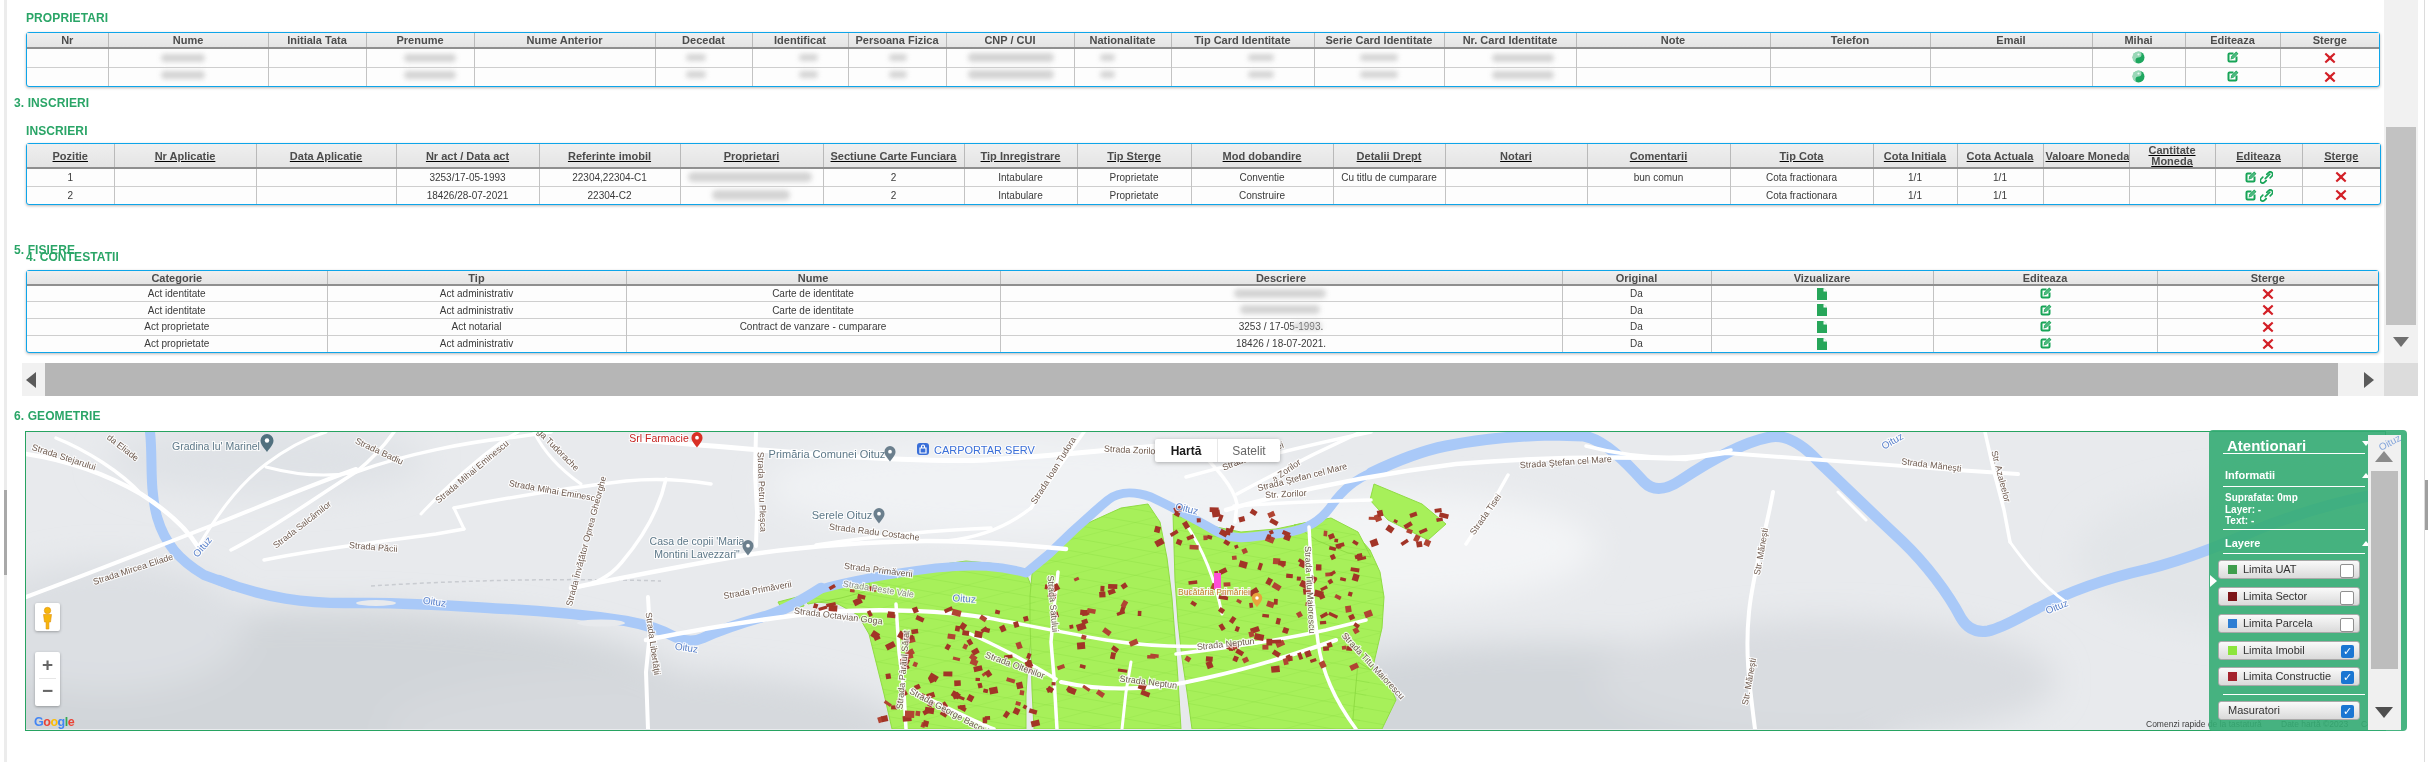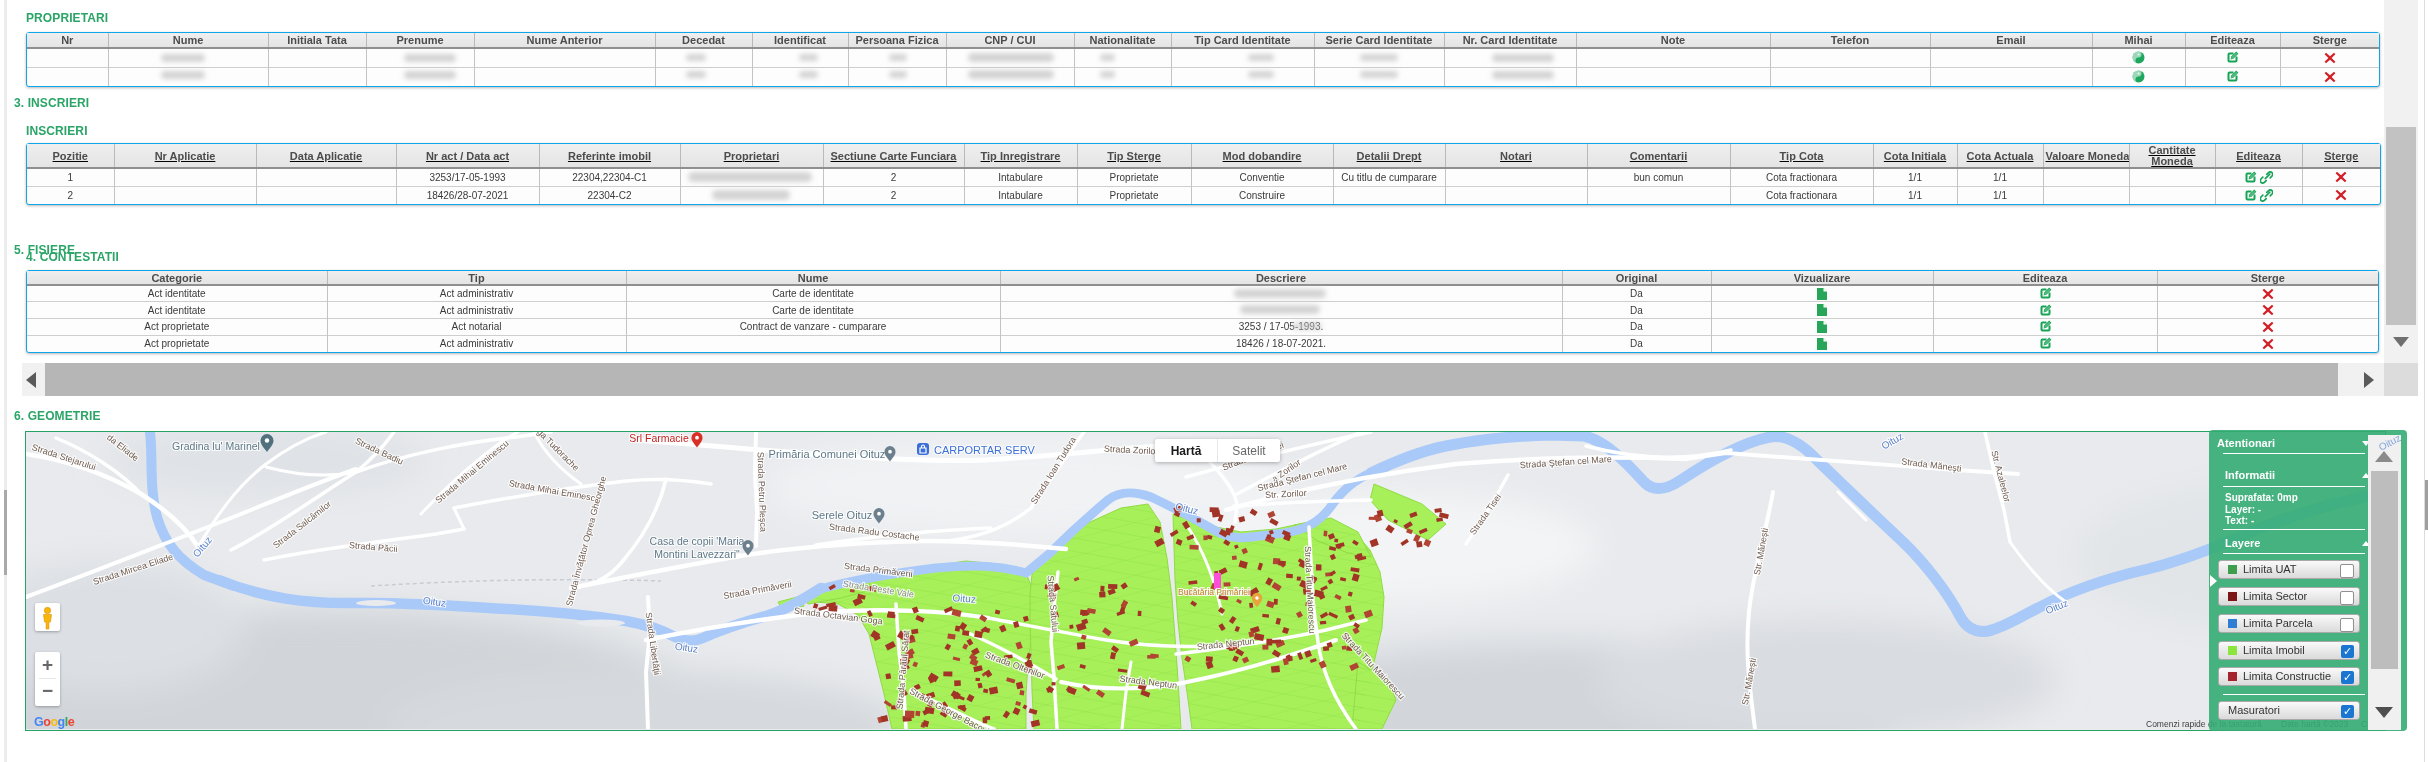"Atentionari" div { font-size: 11px -> 15px; left: 8px -> 18px }
